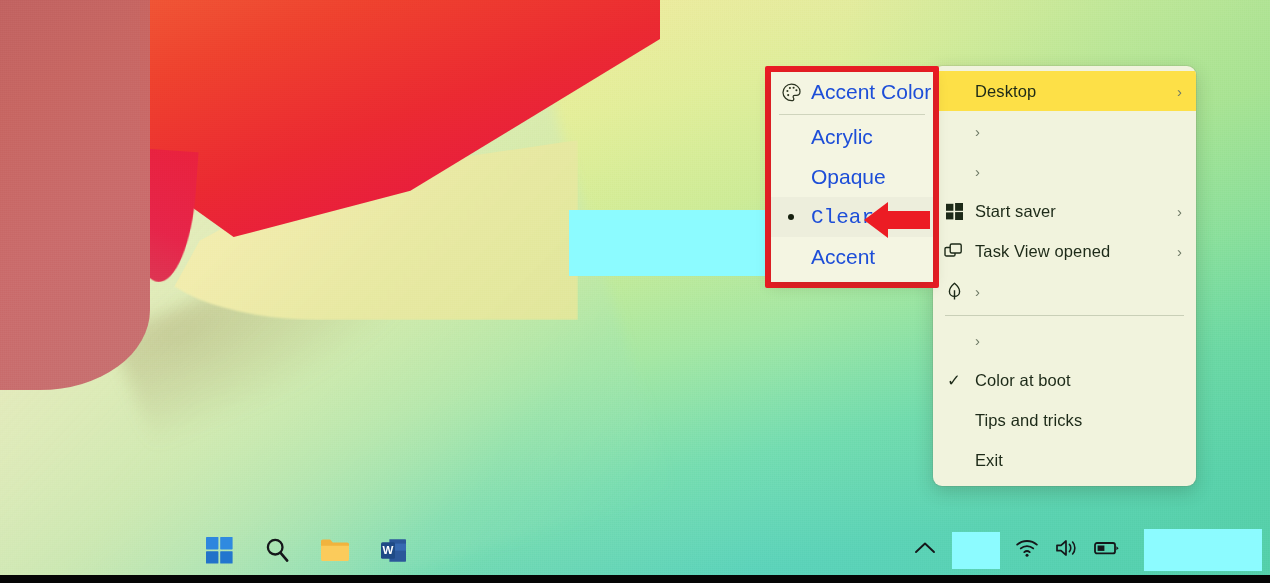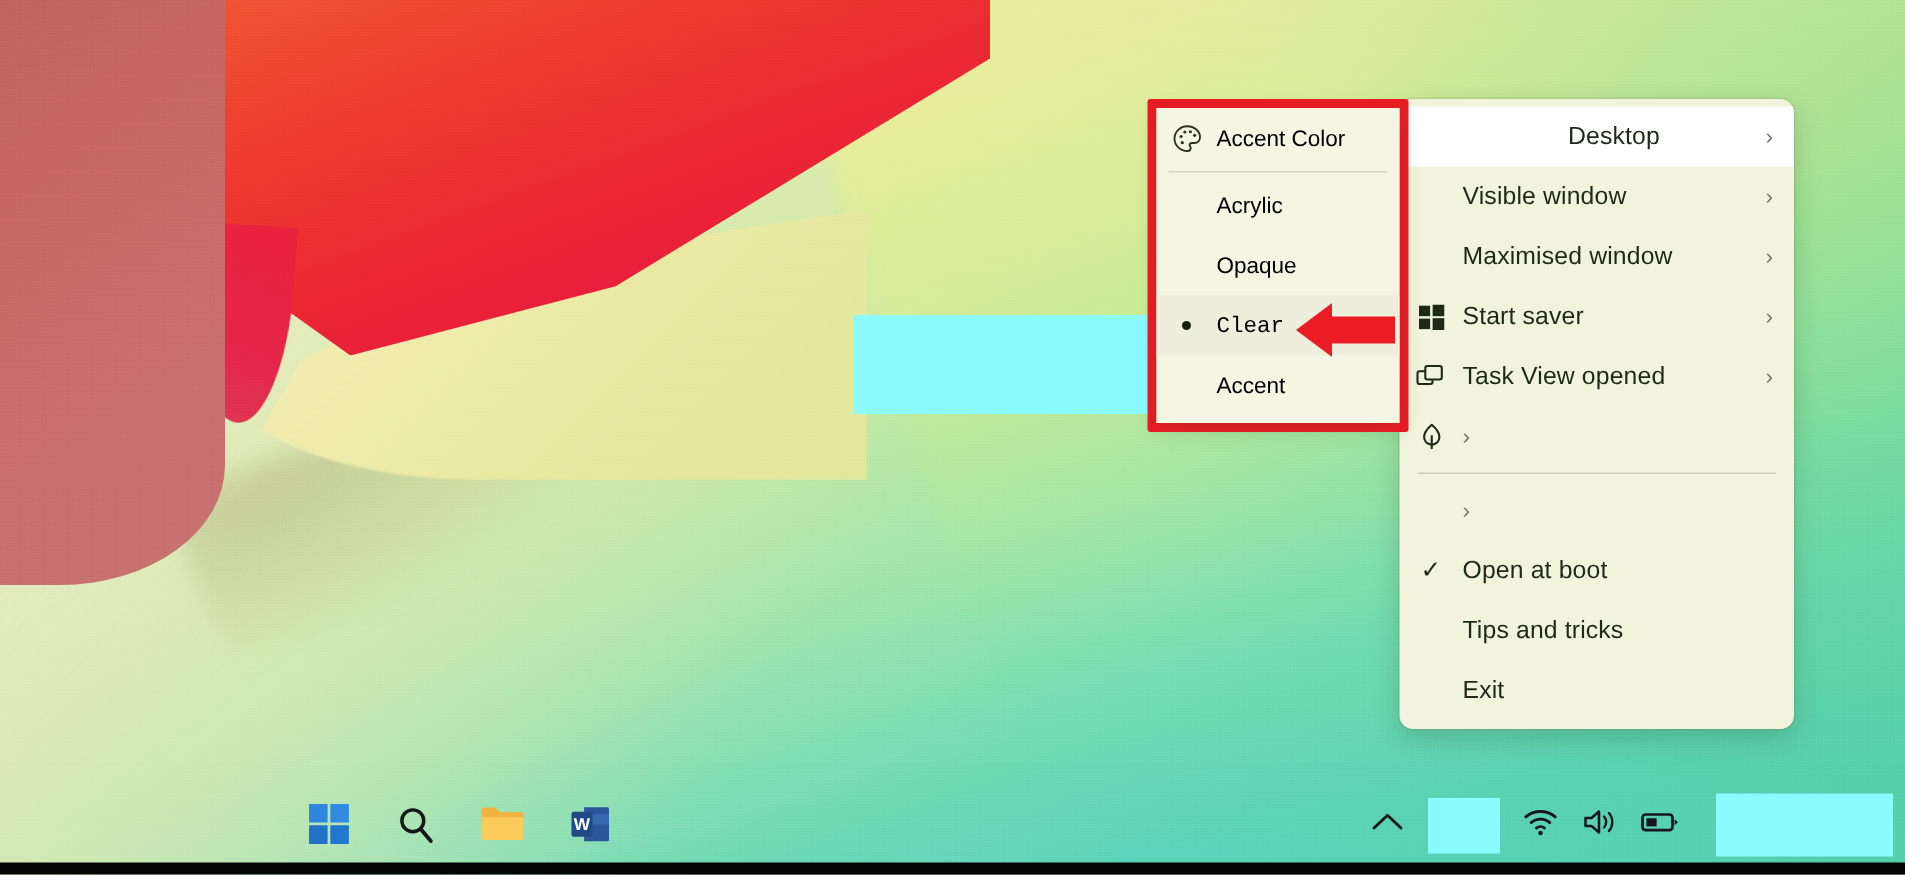"Accent Color" .ami { color: #000000 -> #1d4ed8; font-size: 15px -> 21px }
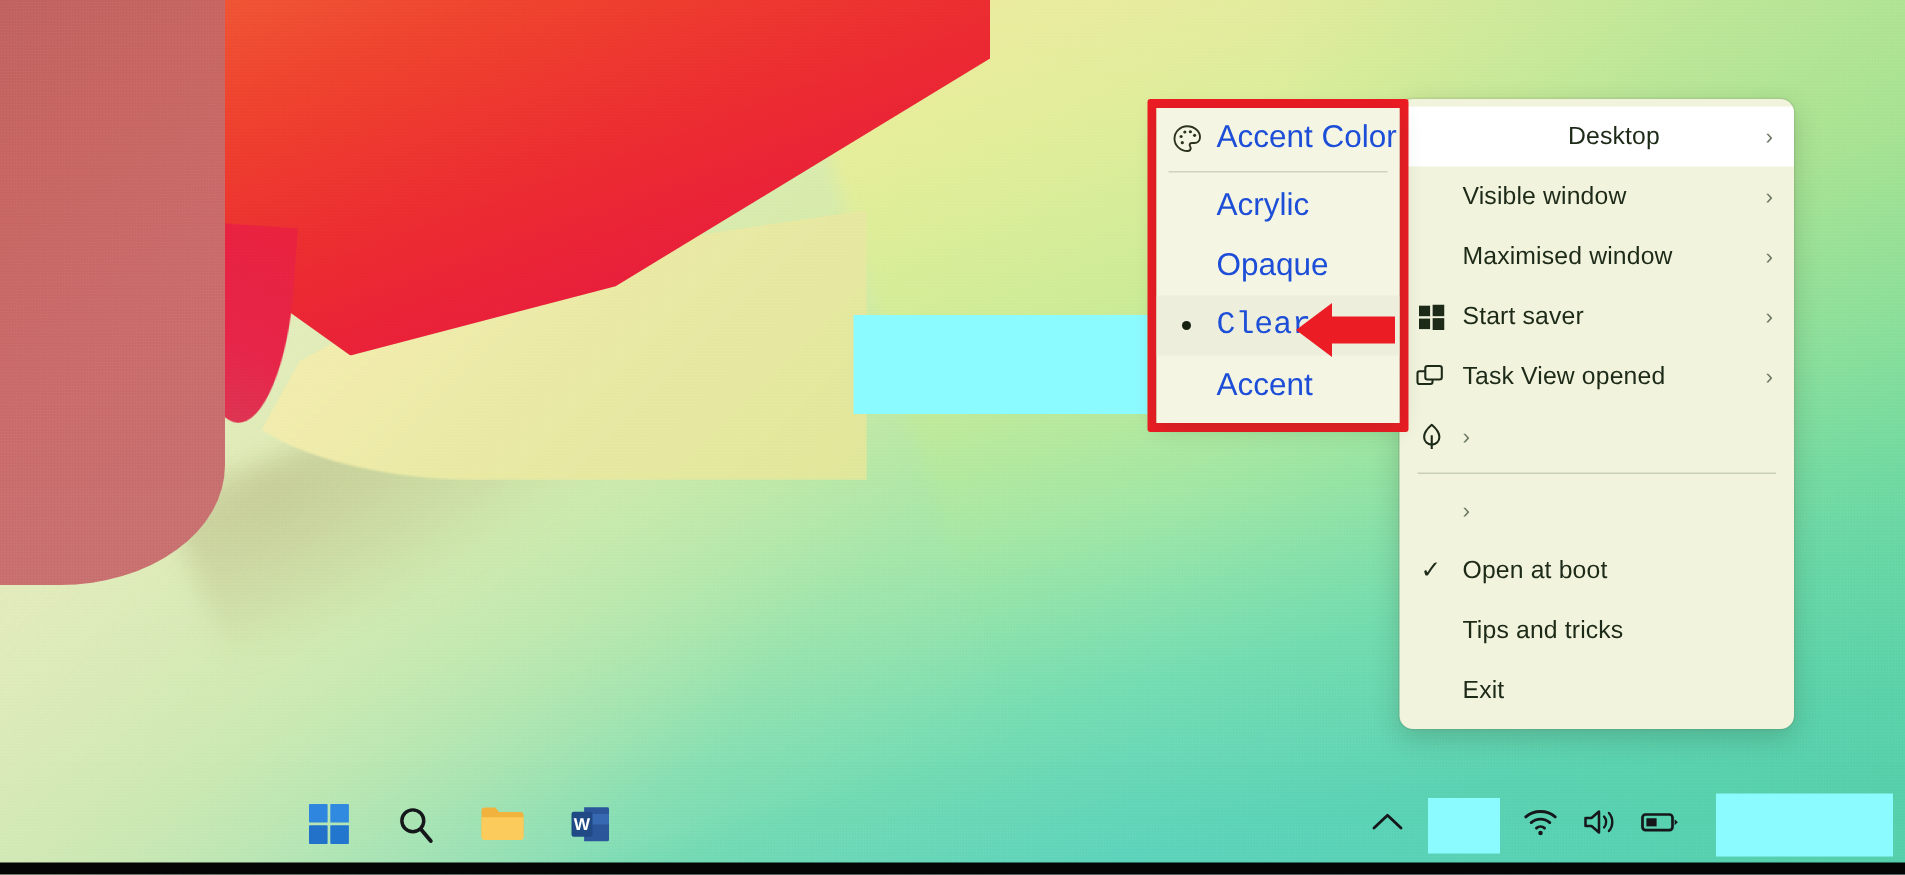"Desktop" .mi.highlight { background: #ffffff -> #fde047; text-align: center -> none }
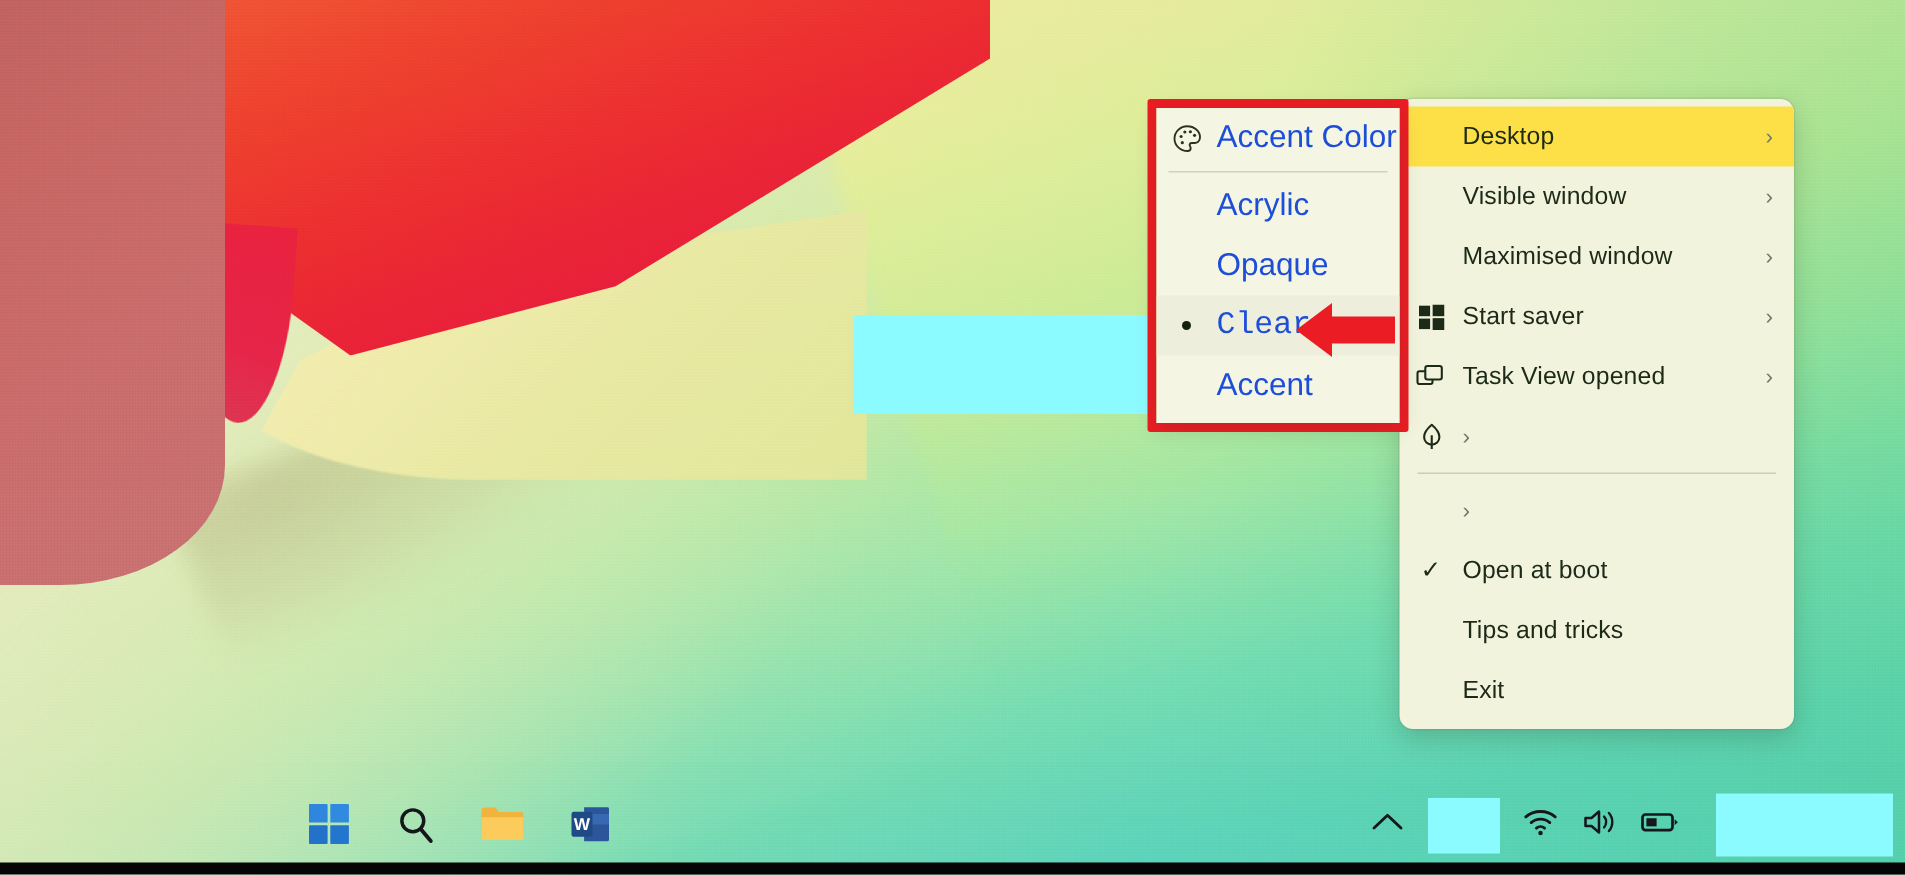"Visible window" span.mi-label { html: <span>Visible window</span> -> none }
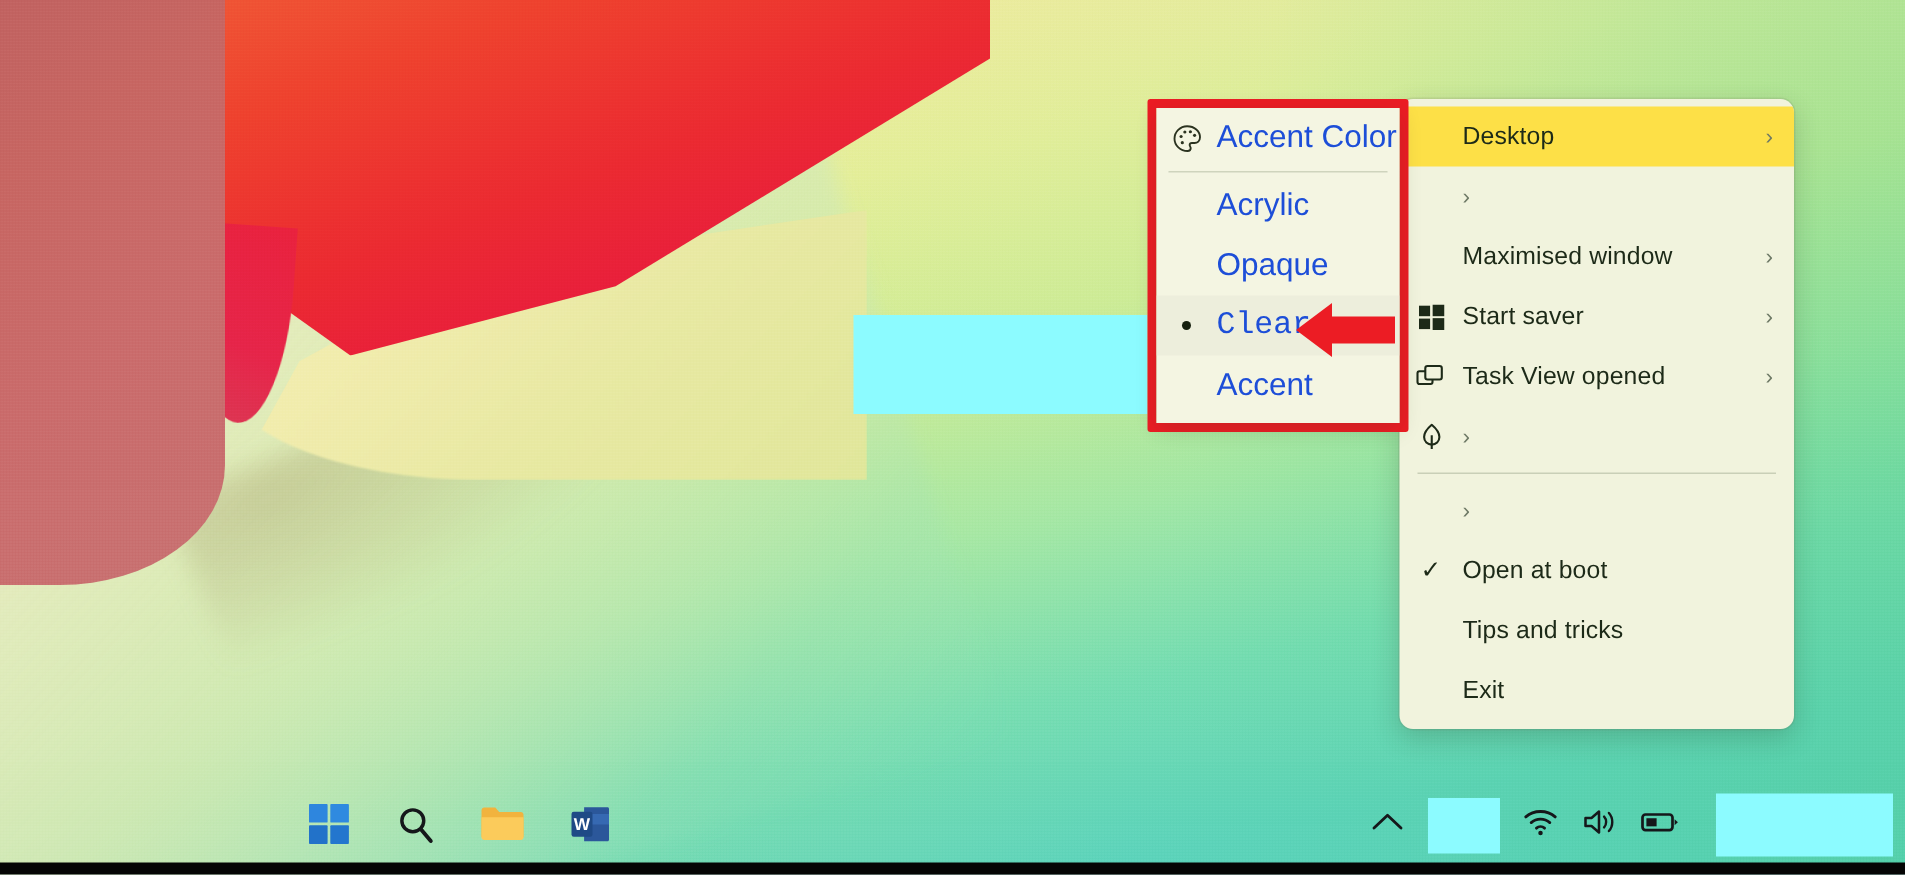"Maximised window" span.mi-label { html: <span>Maximised window</span> -> none }
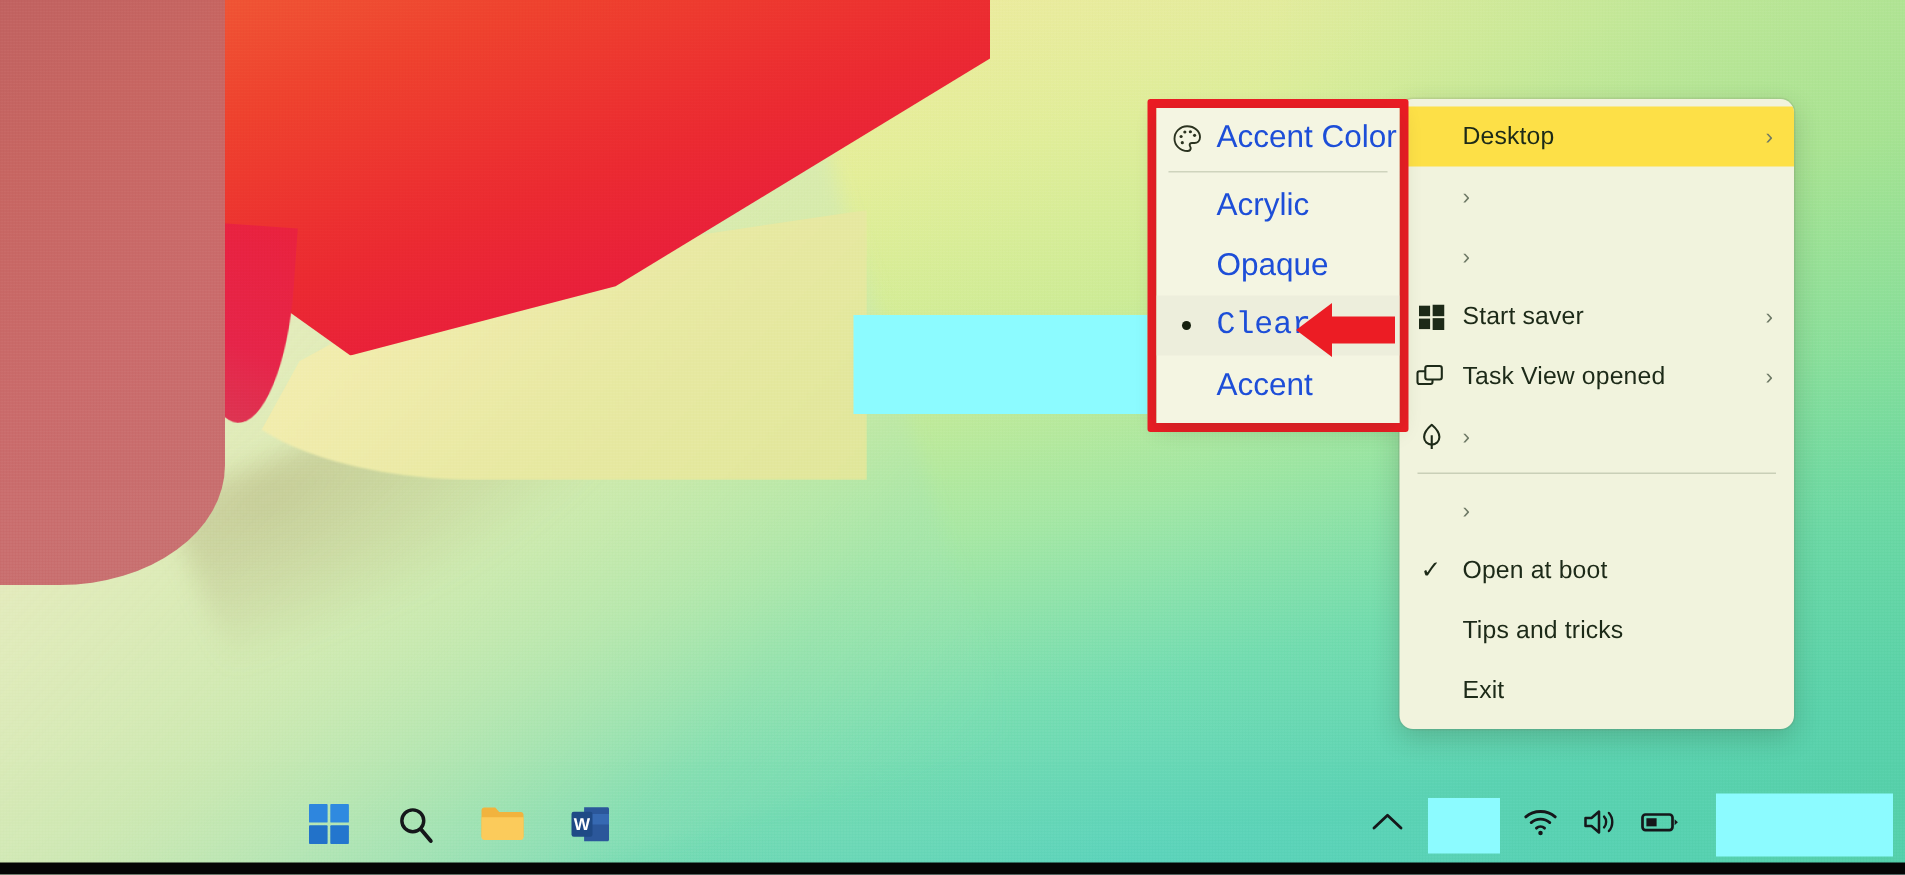"Open at boot" span.mi-label { text: Open -> Color }
